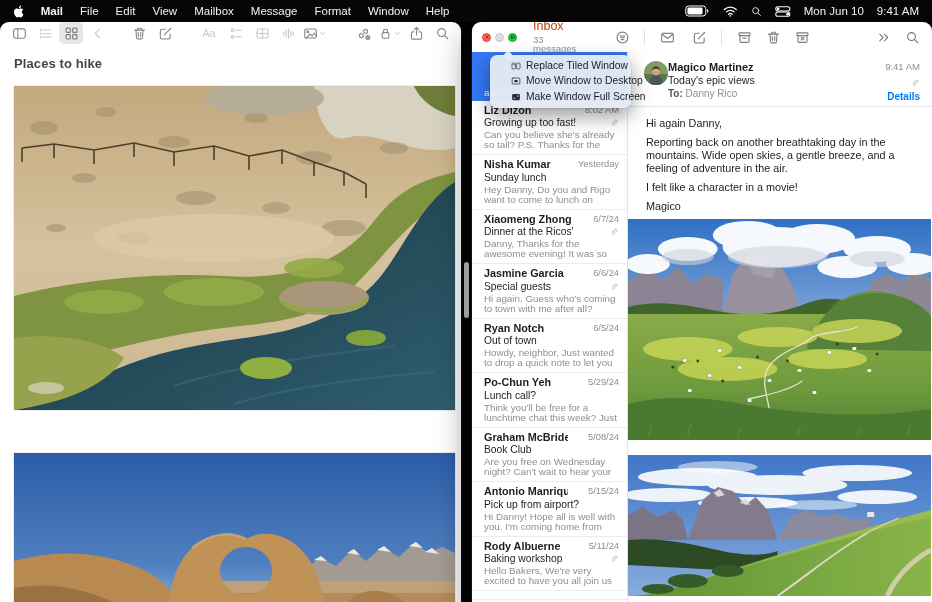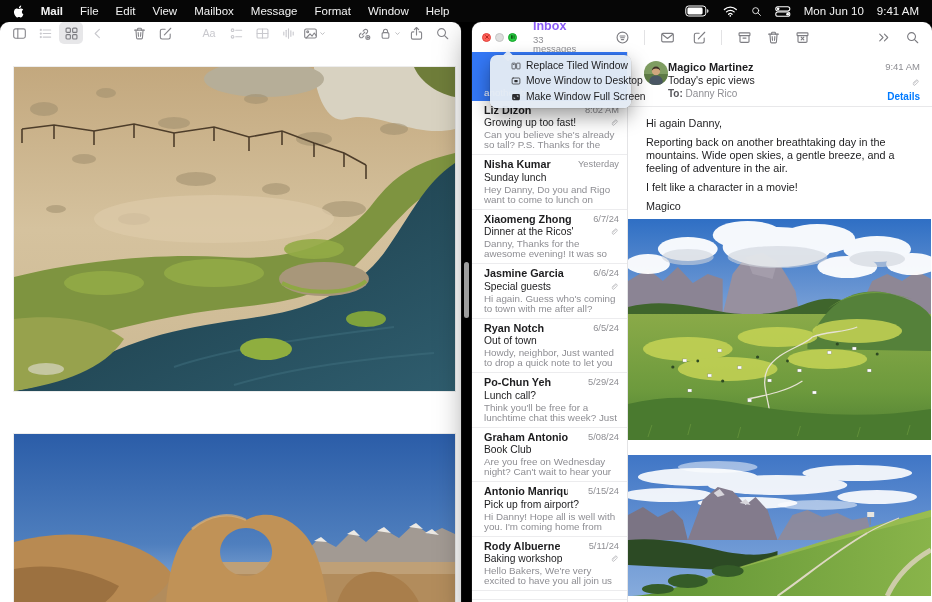"Inbox" .inbox-title { color: #8b5cf6 -> #c2410c; font-weight: 700 -> 400 }
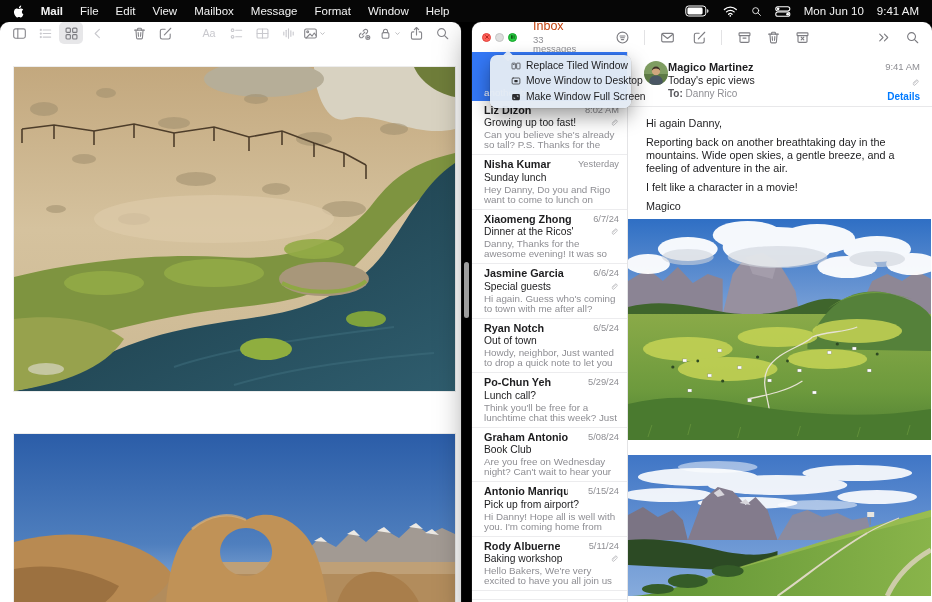"Places to hike" div.note-title { html: none -> <div>Places to hike</div> }
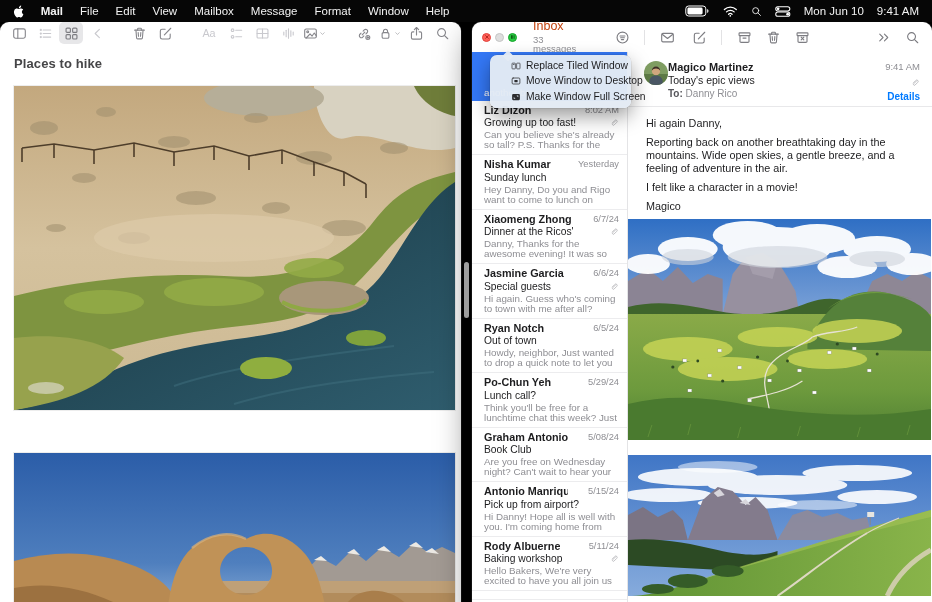"Graham Antonio" span.li-sender { text: Antonio -> McBride }
